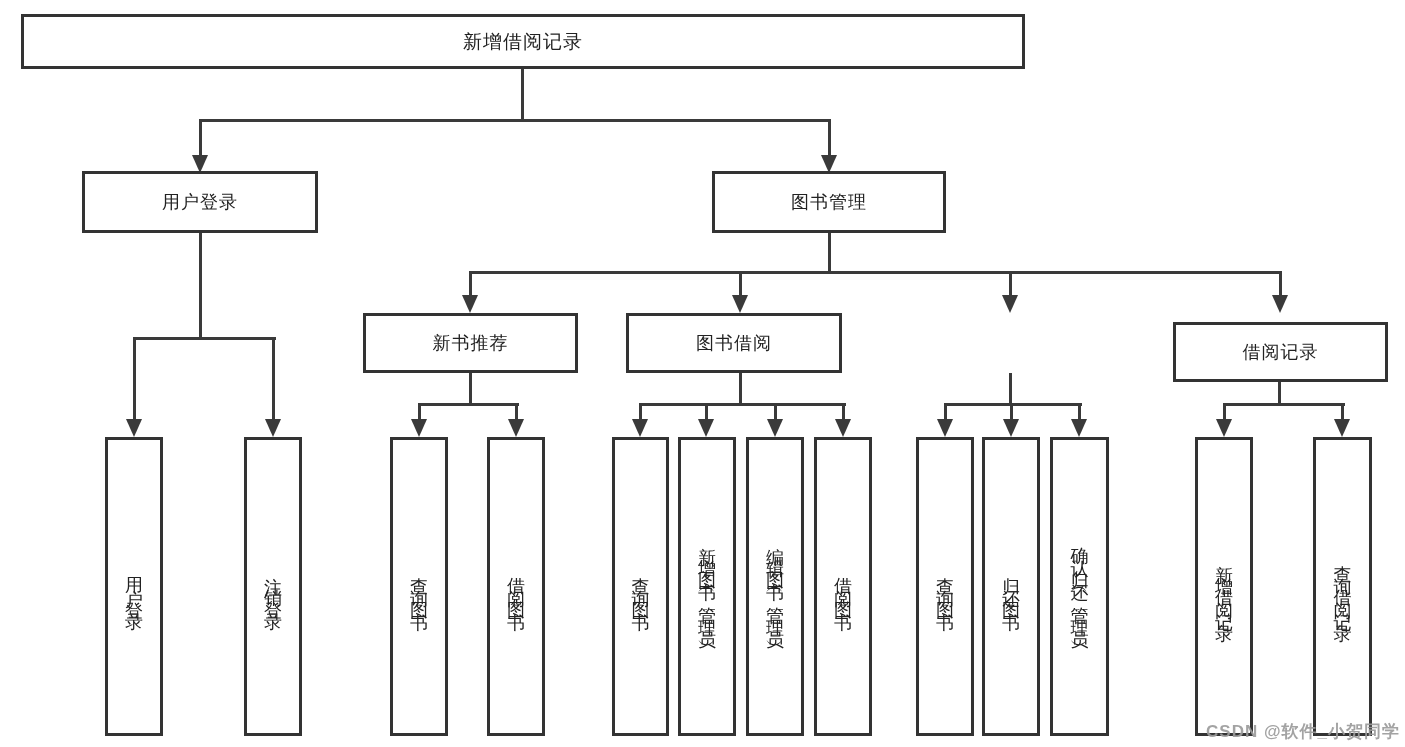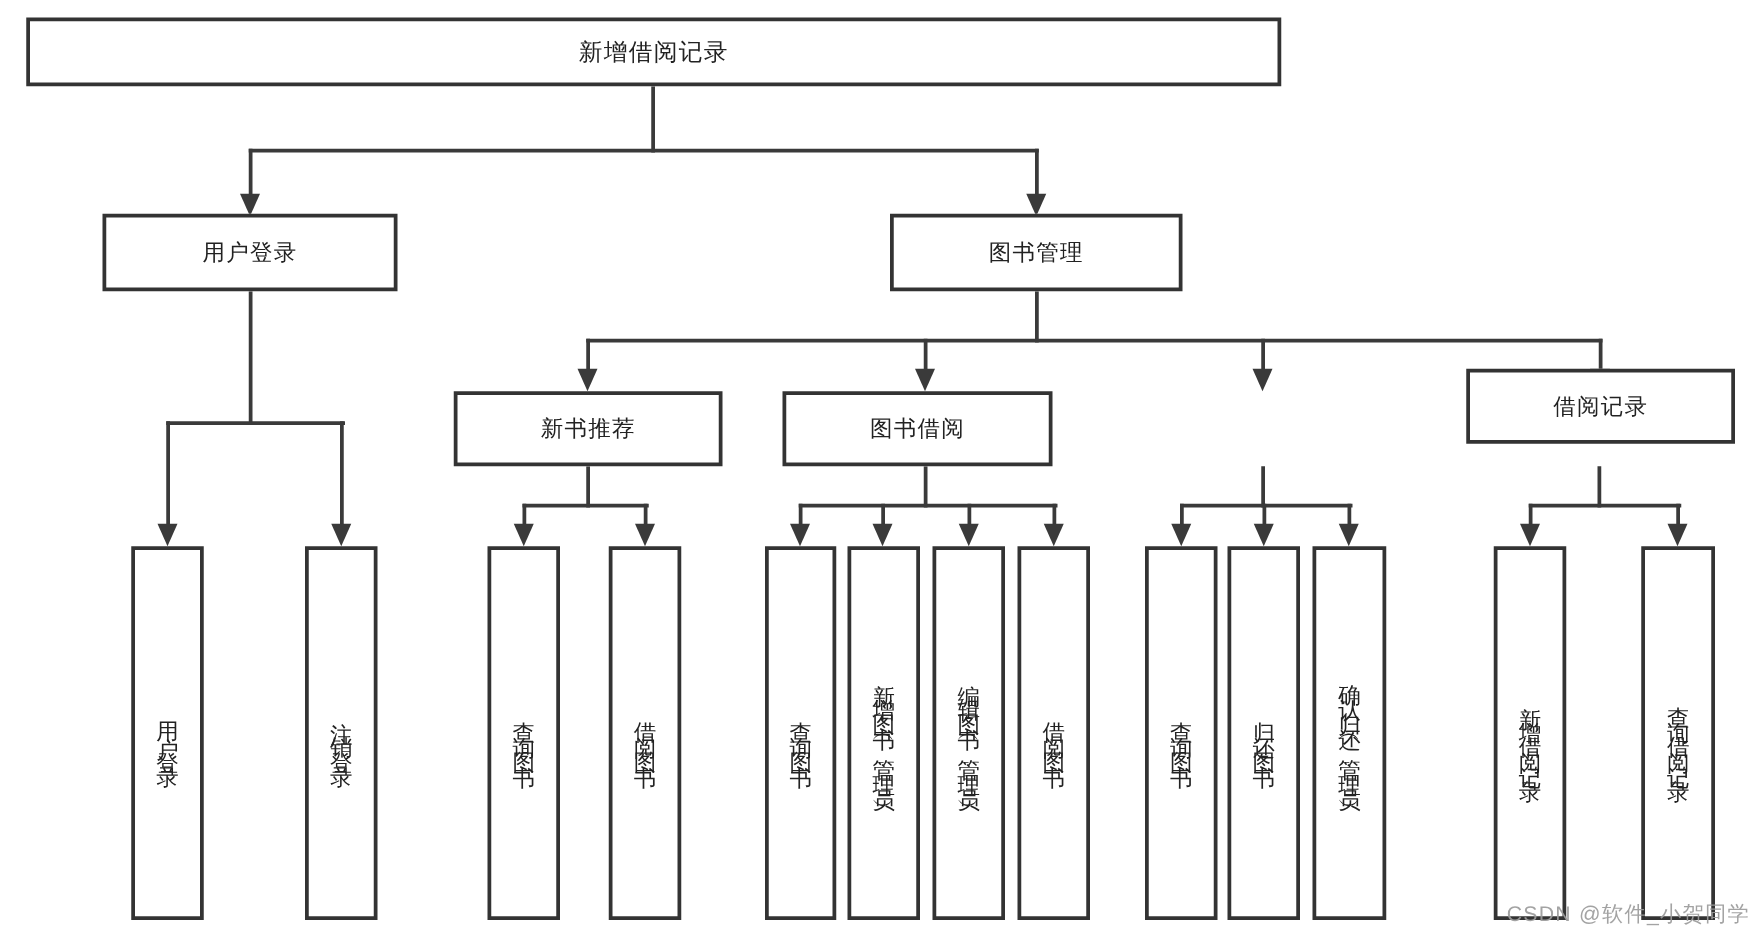"借阅记录" div.box { top: 295px -> 322px }
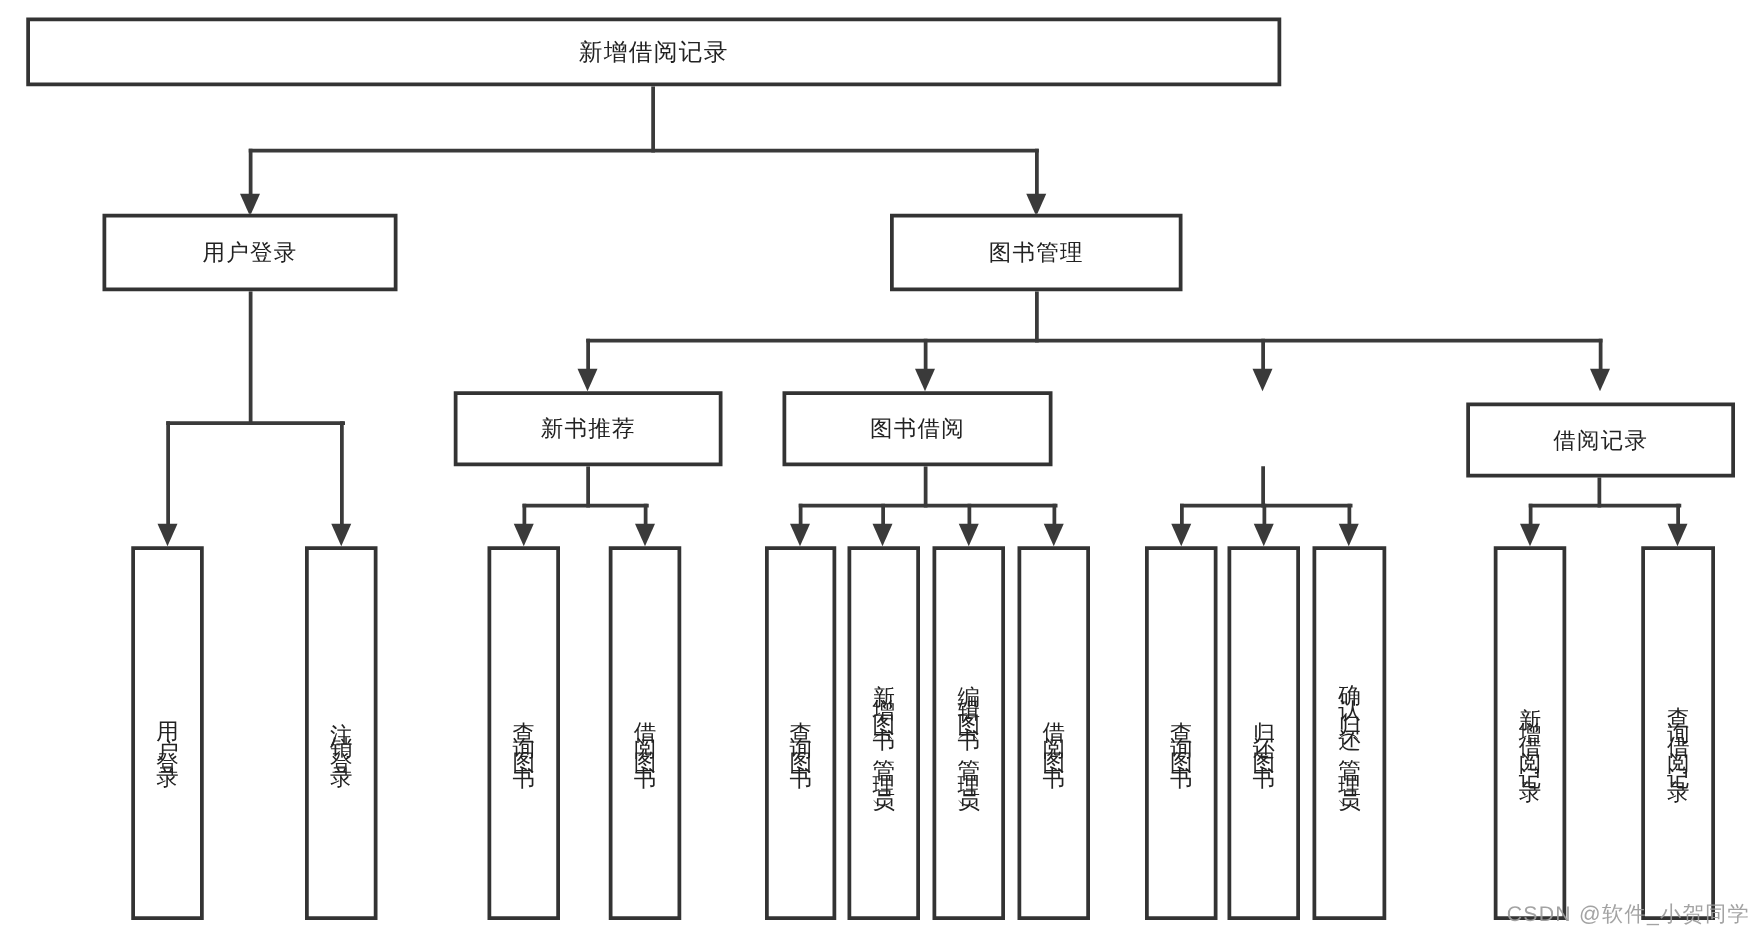"CSDN @软件_小贺同学" .watermark { font-weight: none -> bold }
